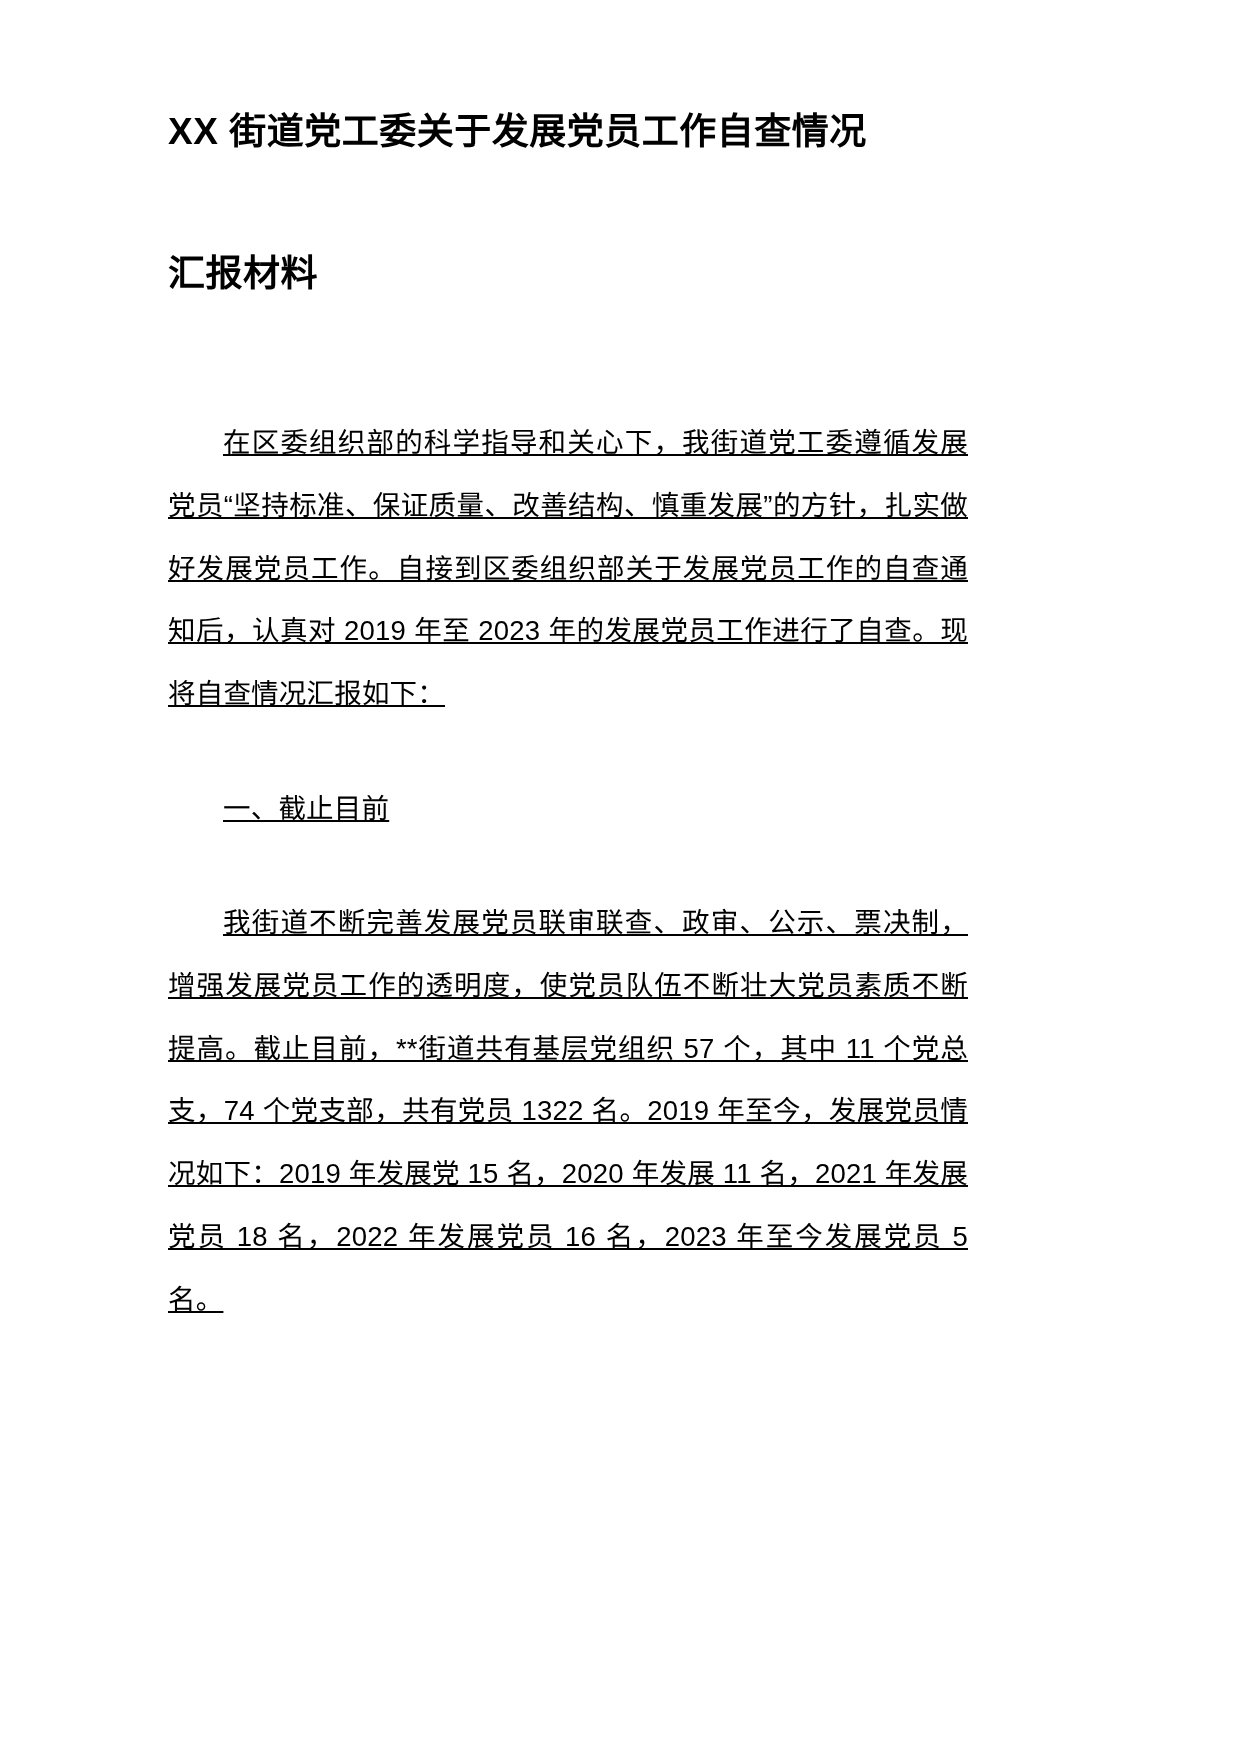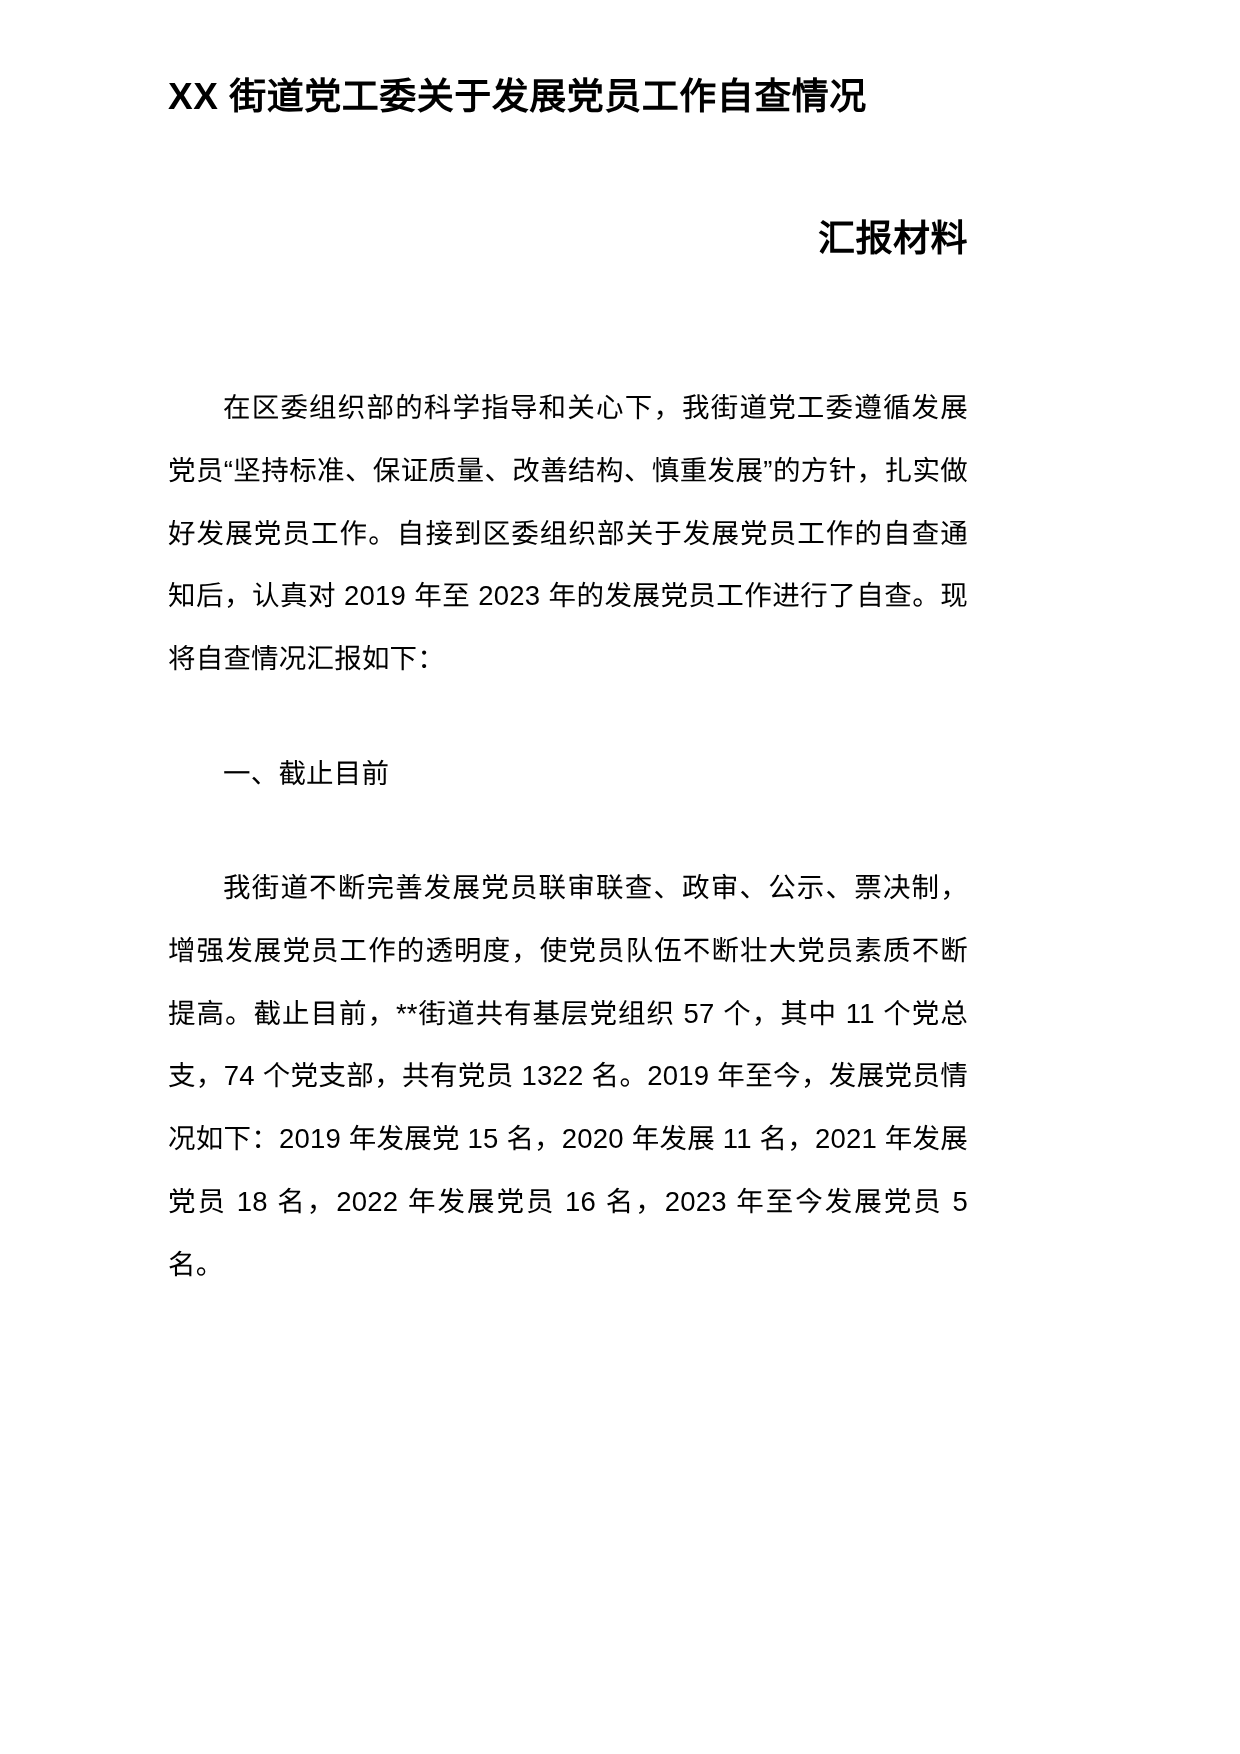"XX 街道党工委关于发展党员工作自查情况" .title-line-1 { margin-top: 70px -> 105px }
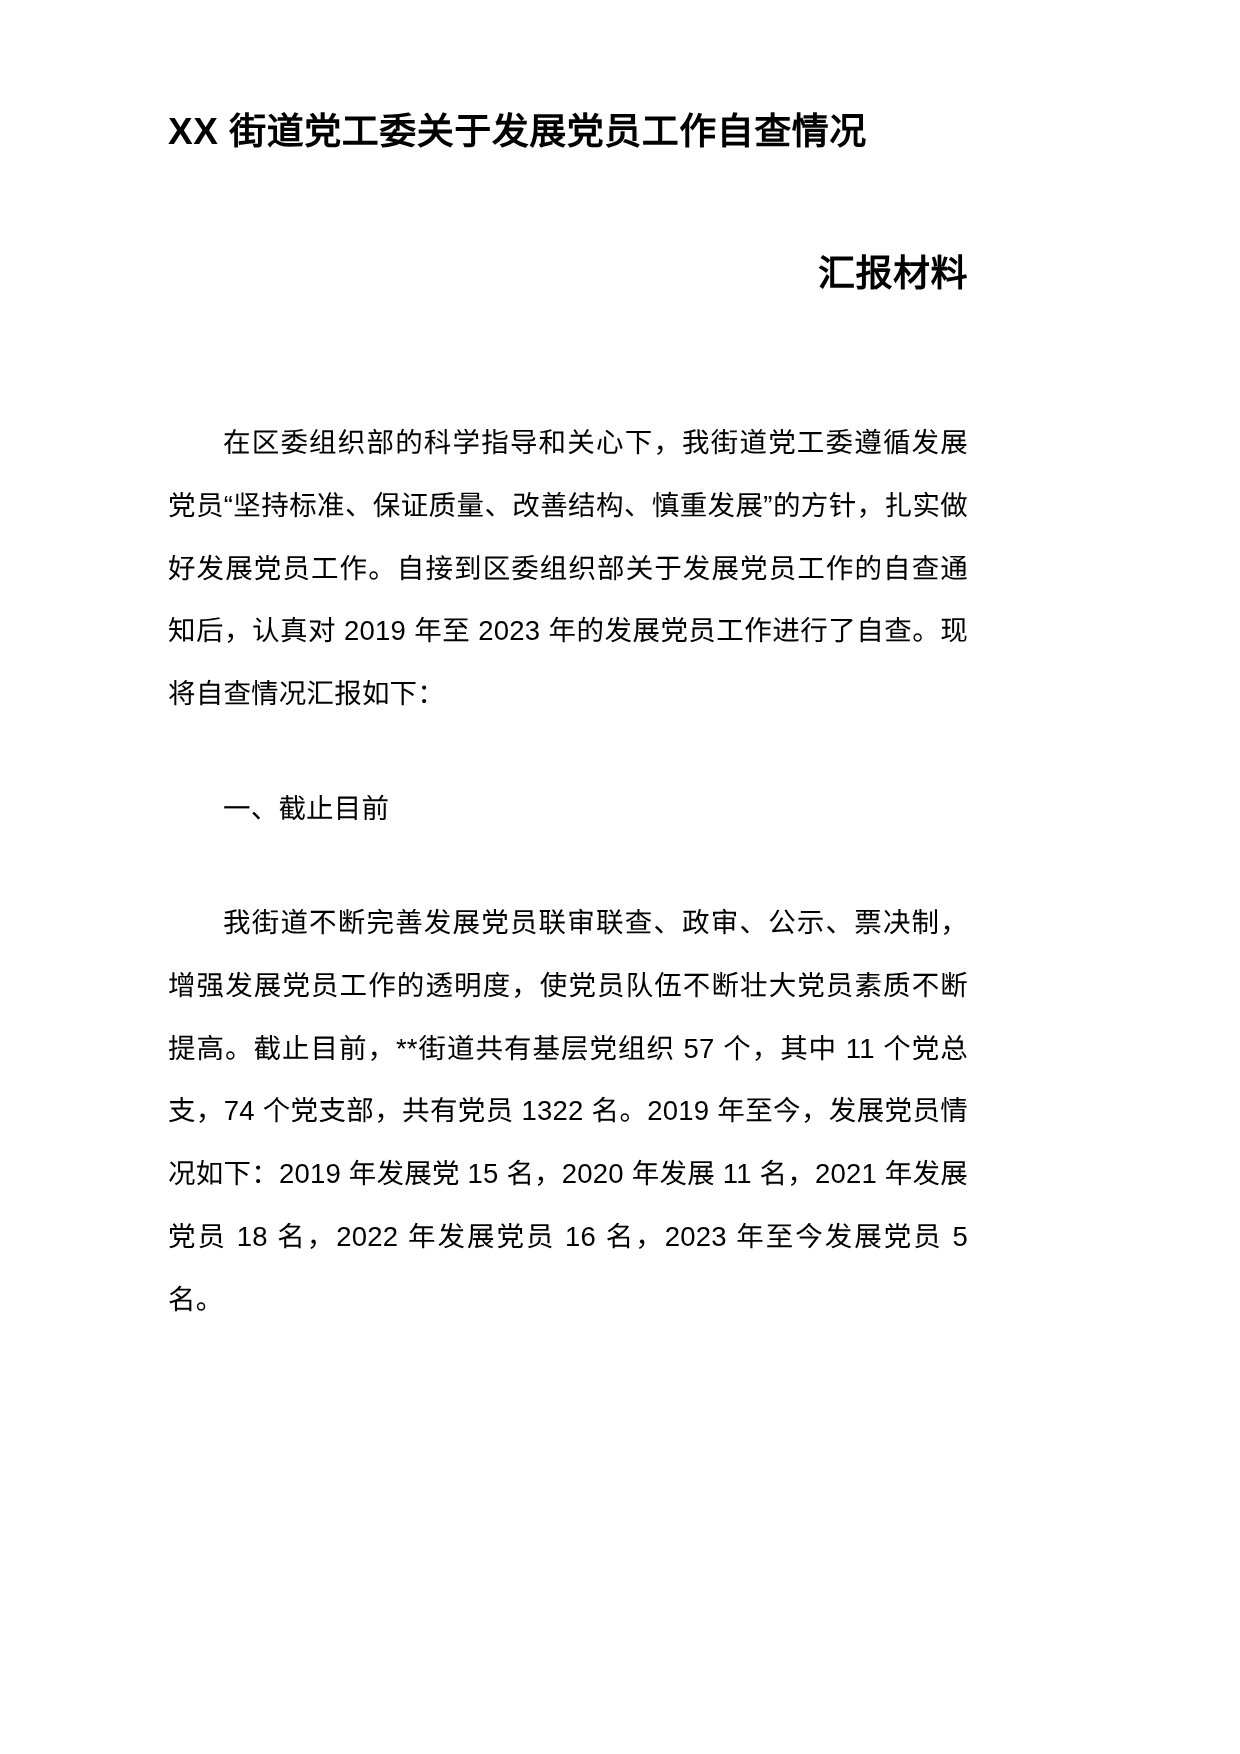"汇报材料" .title-line-2 { text-align: right -> left }
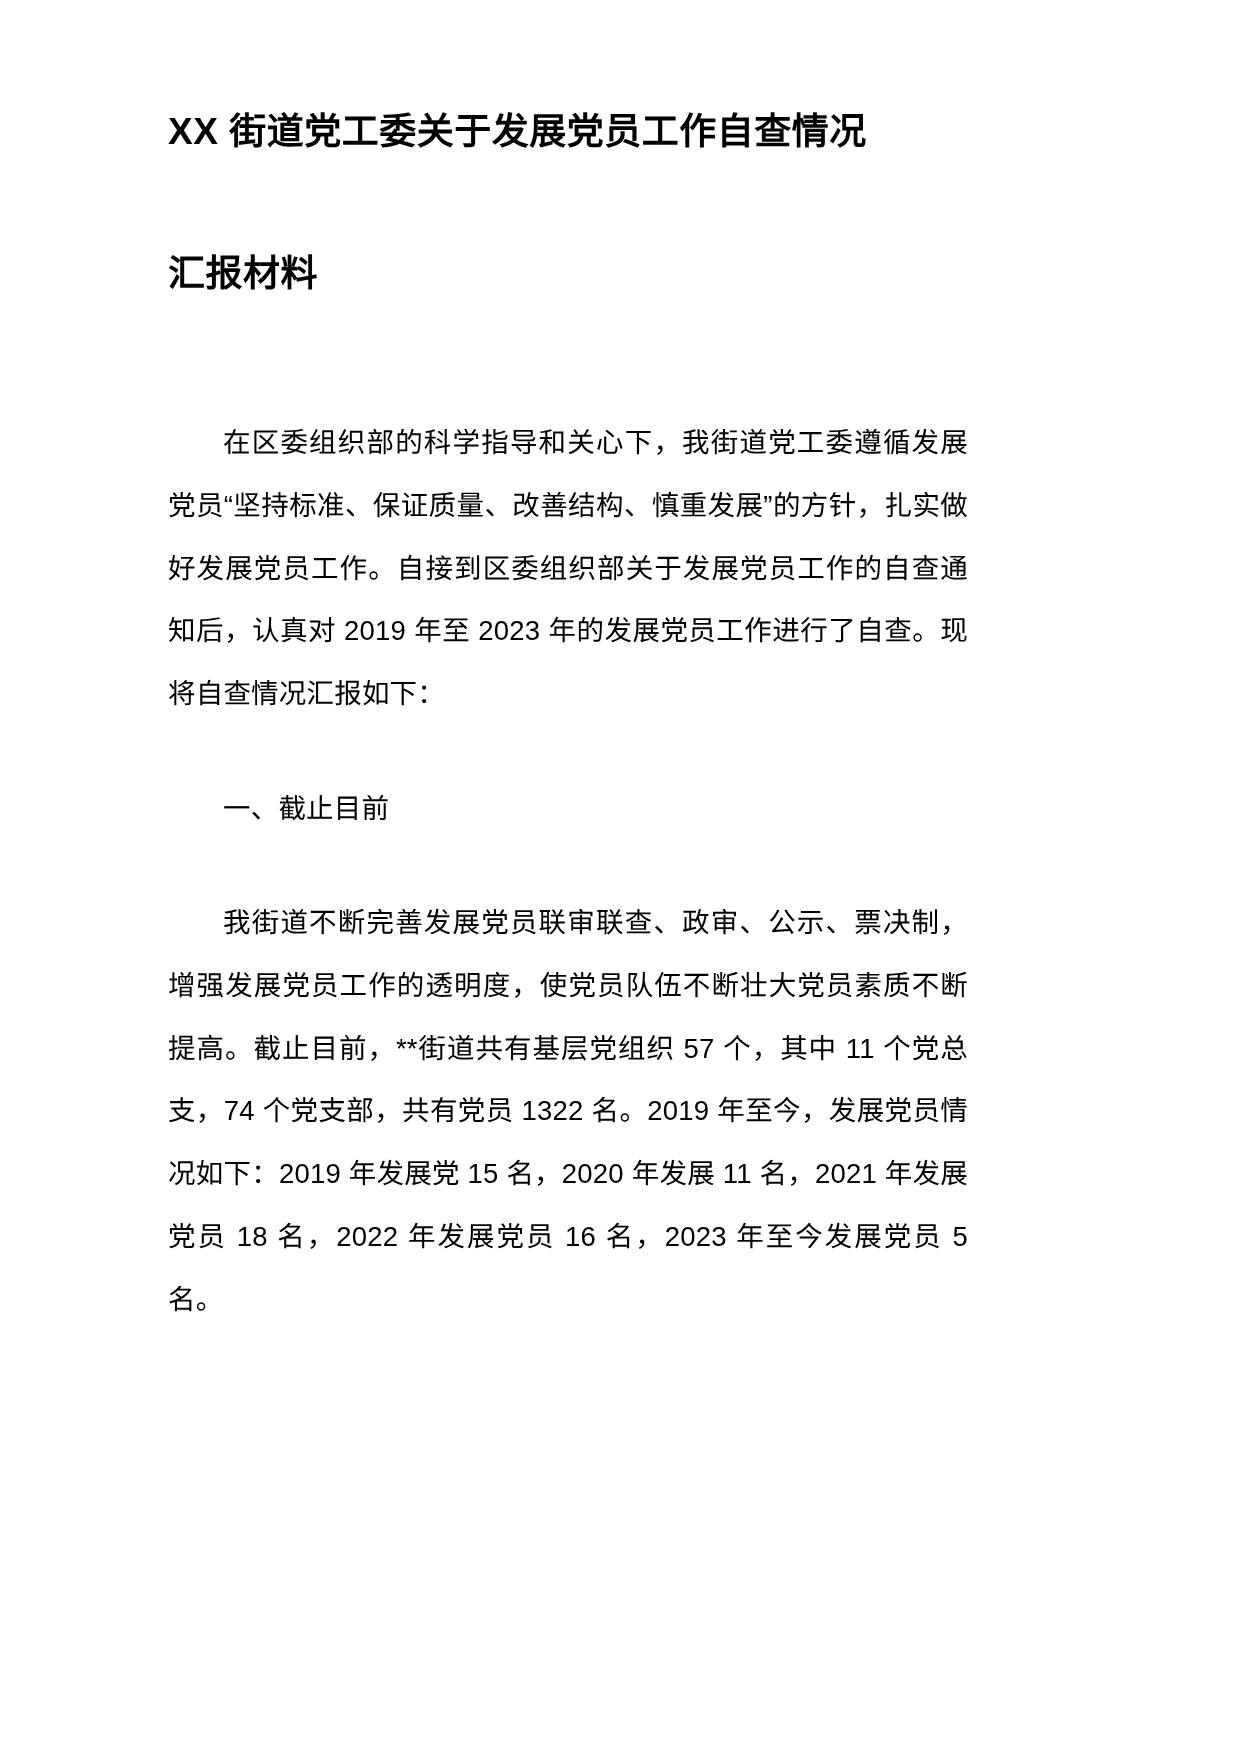"在区委组织部的科学指导和关心下，我街道党工委遵循发展党员“坚持标准、保证质量、改" .body-block { text-decoration: none -> underline }
